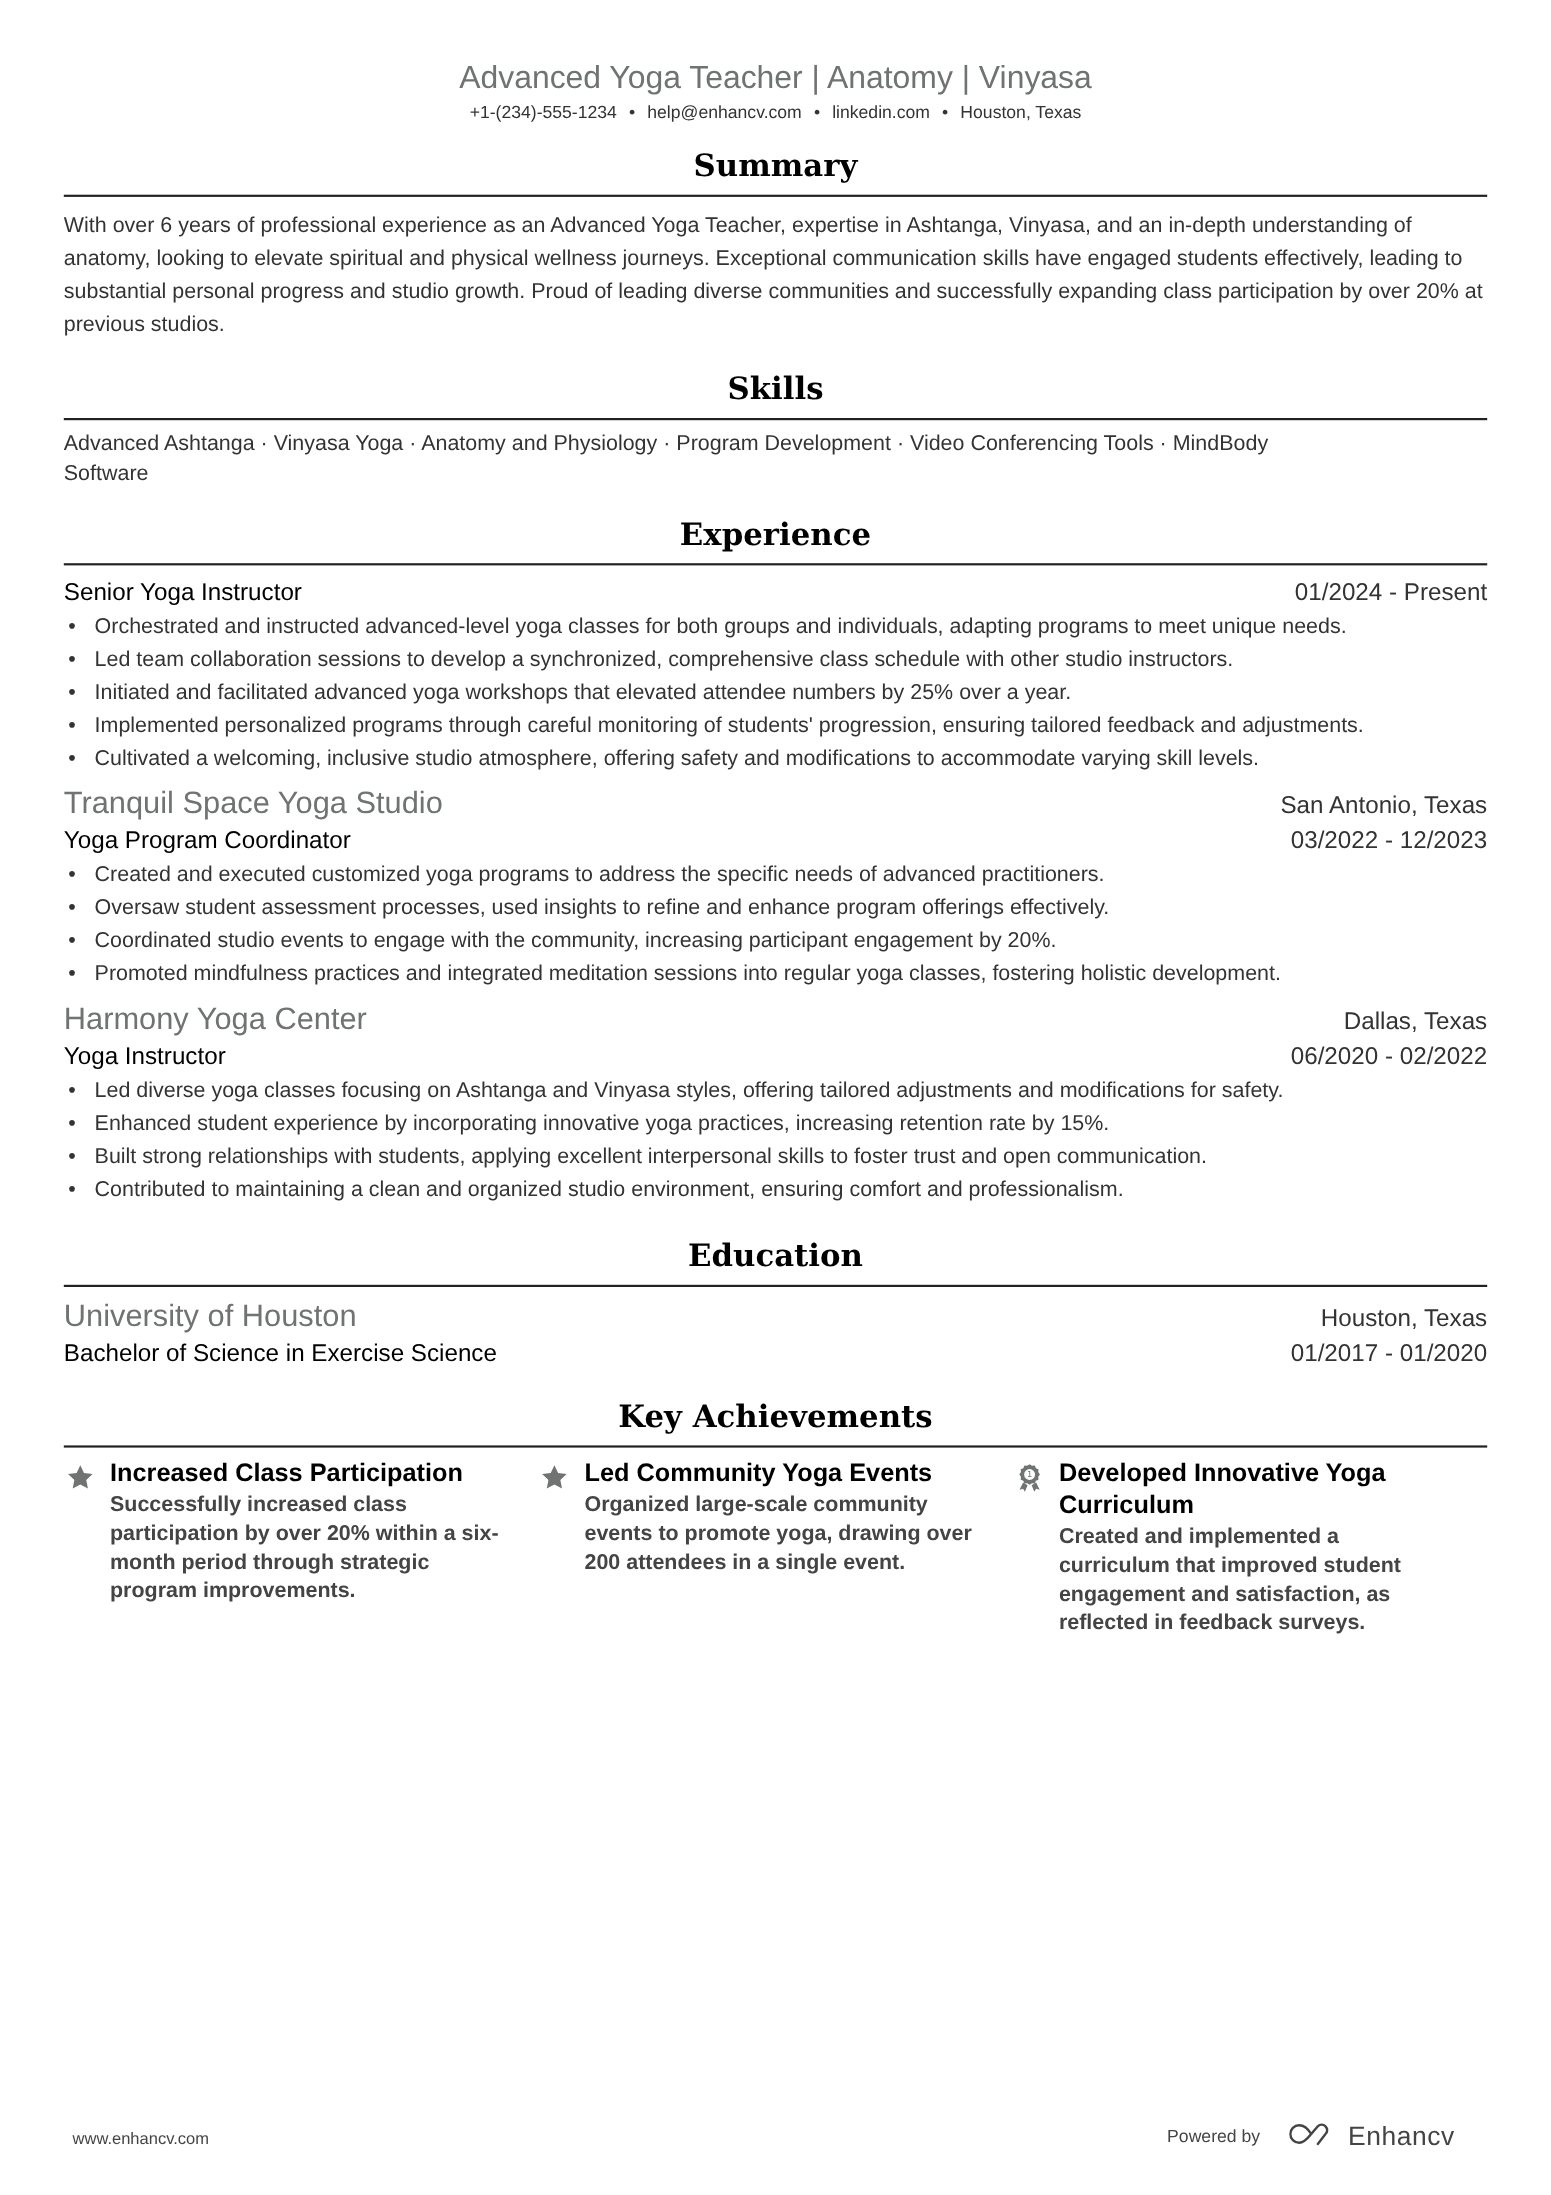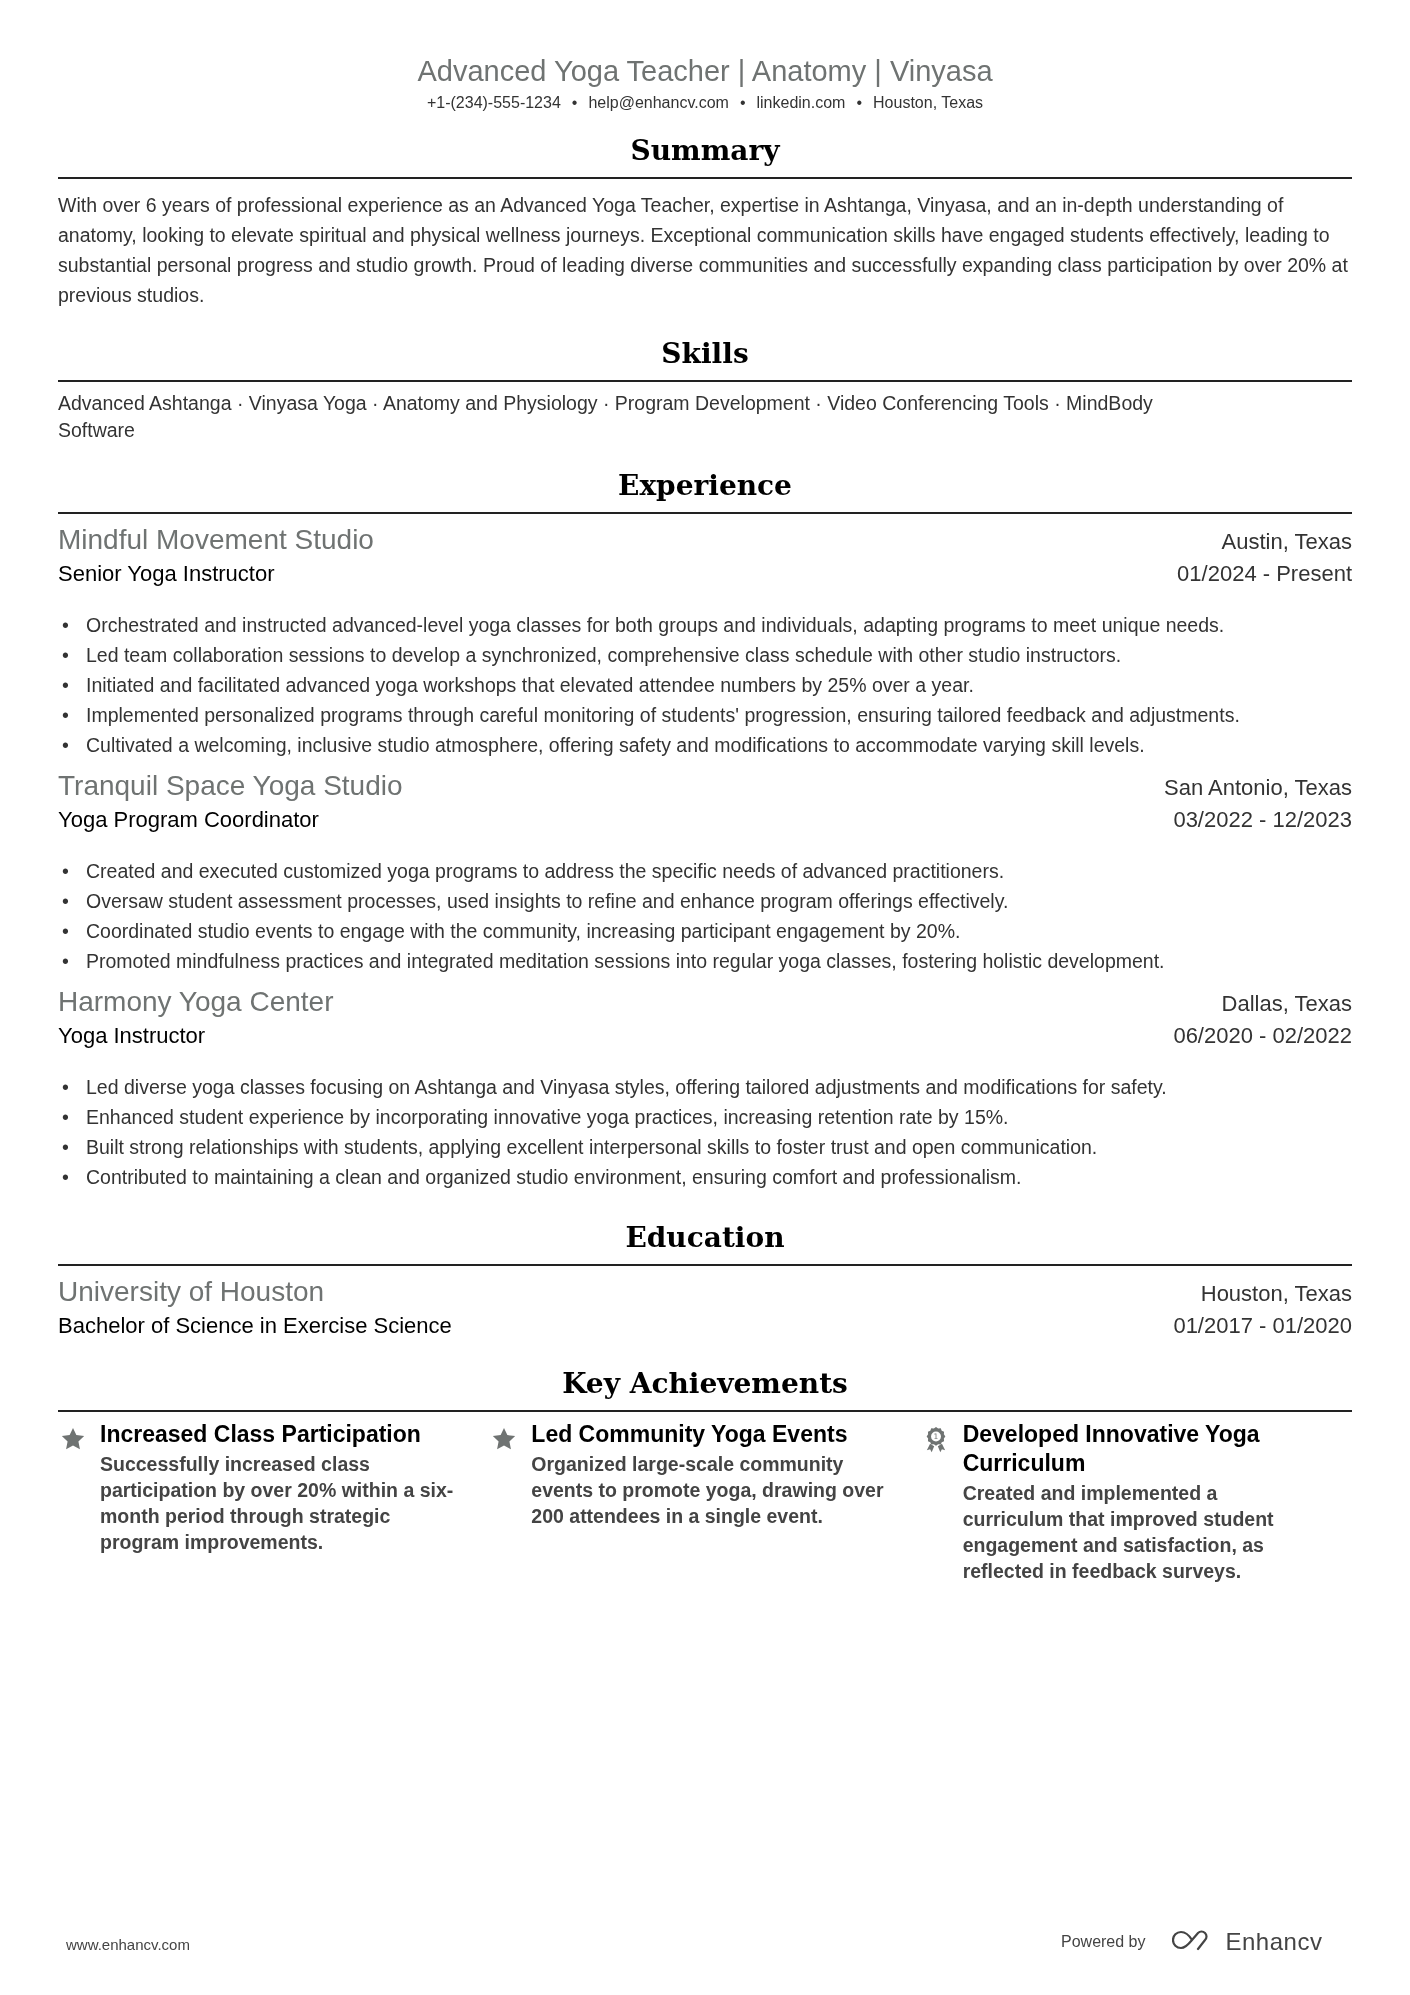"Mindful Movement Studio" div.row { html: <div> <div>Mindful Movement Studio</div> <div>Austin, Texas</div> </div> -> none }
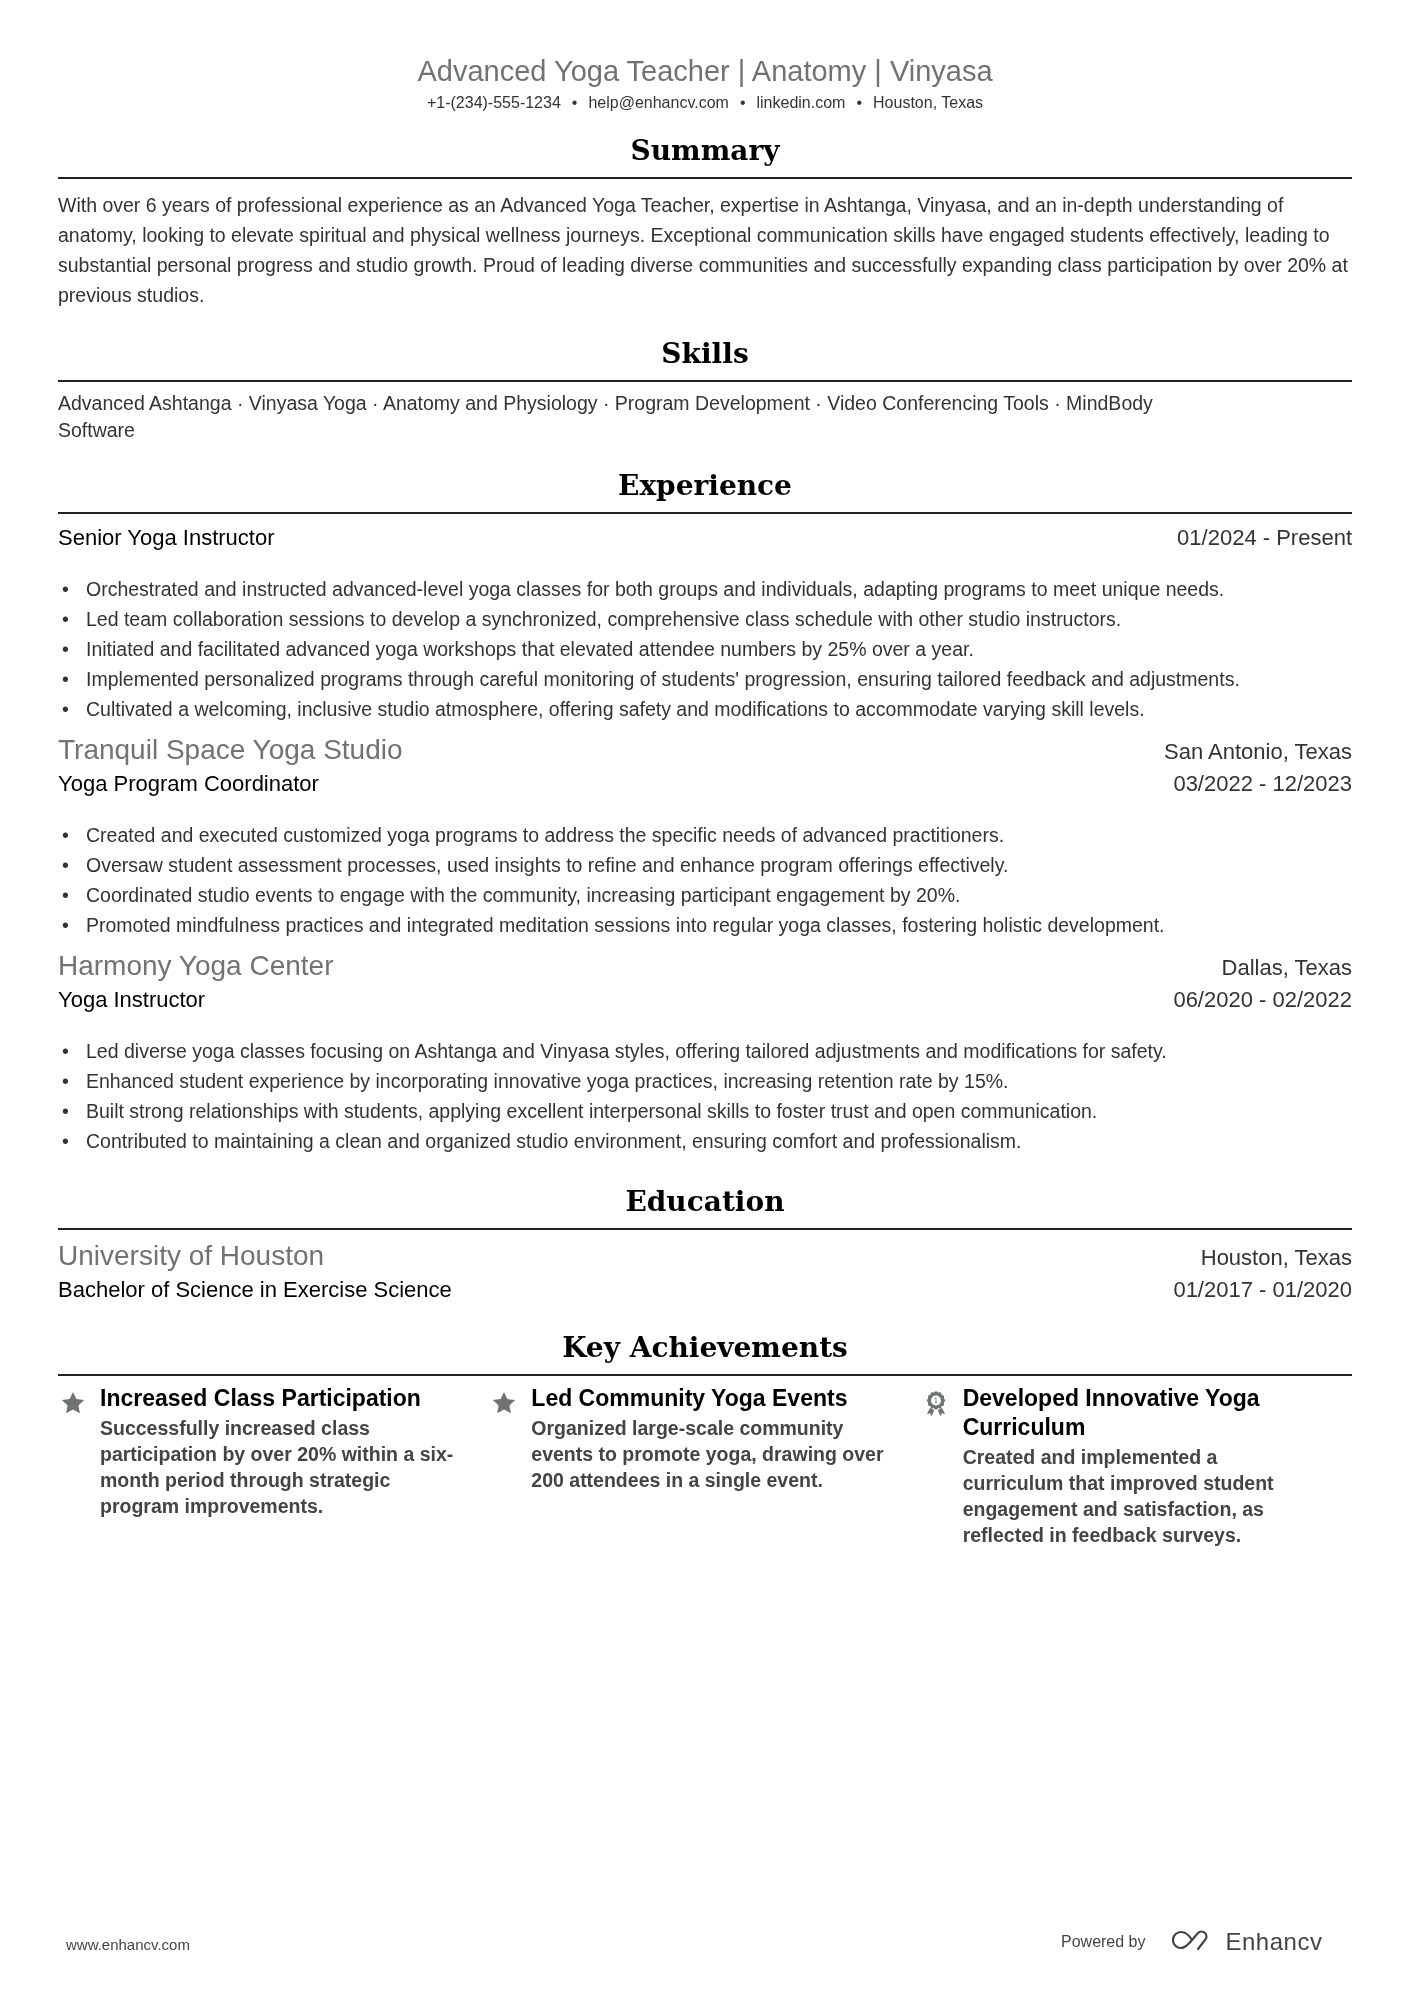"Orchestrated and instructed" ul.bullets { margin-top: 20px -> 0 }
